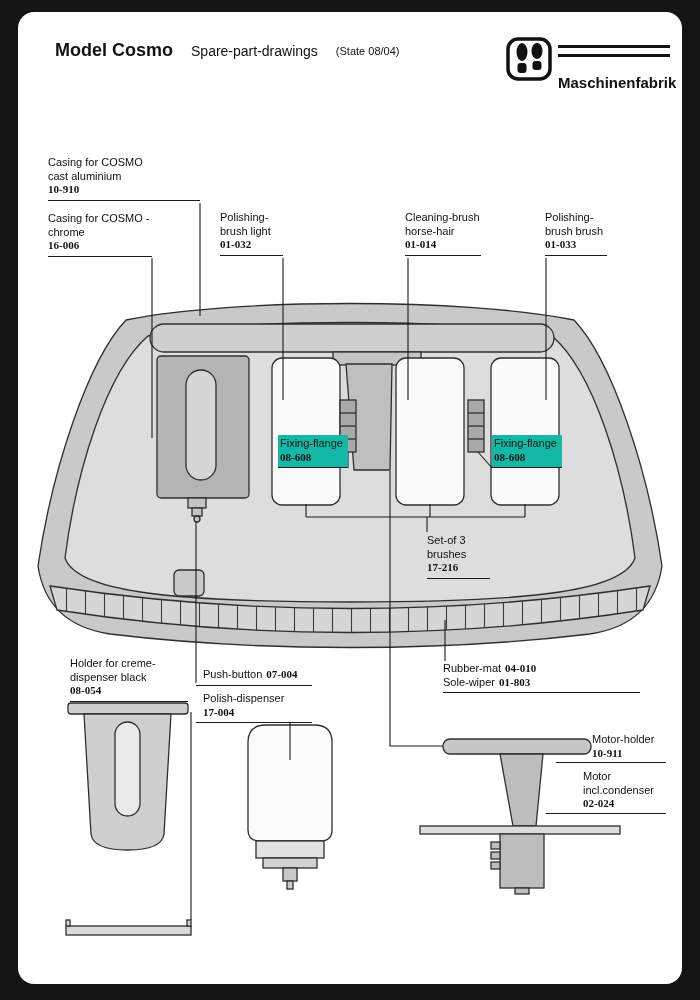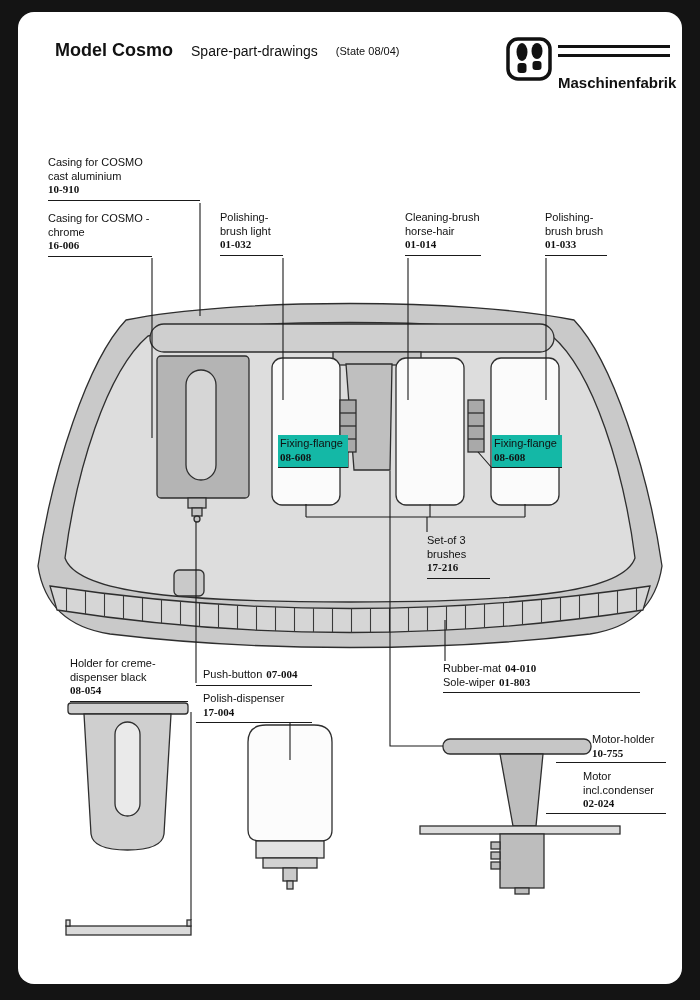"10-755" span.num { text: 10-755 -> 10-911 }
